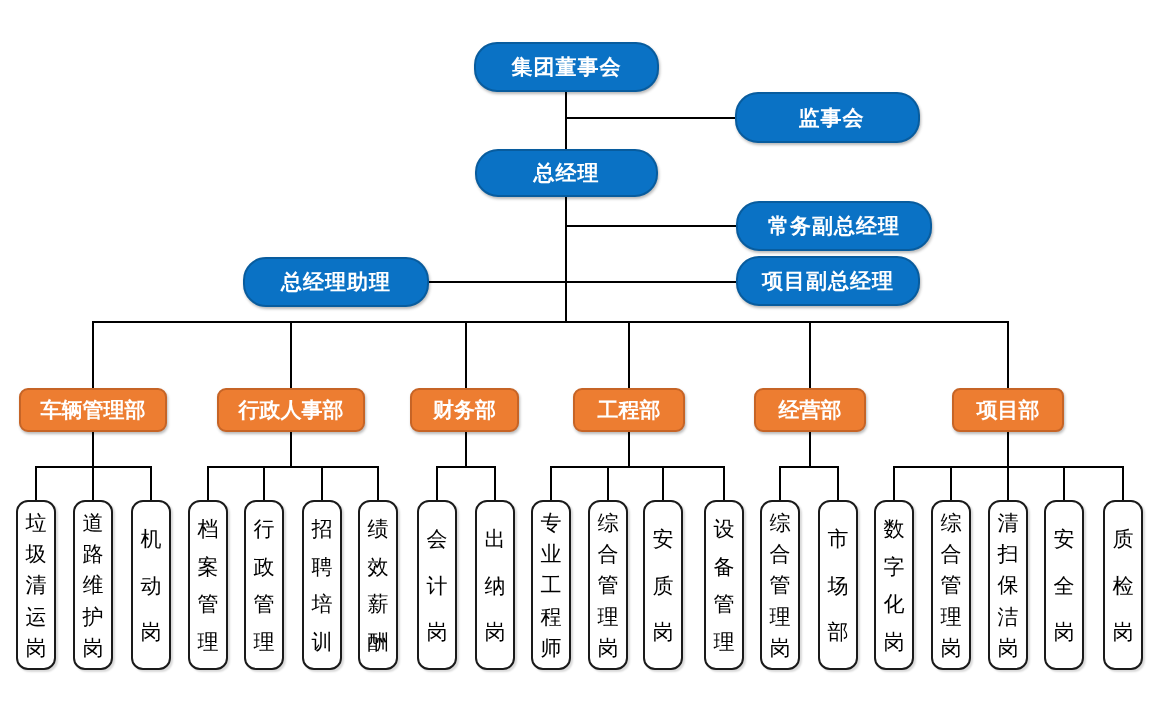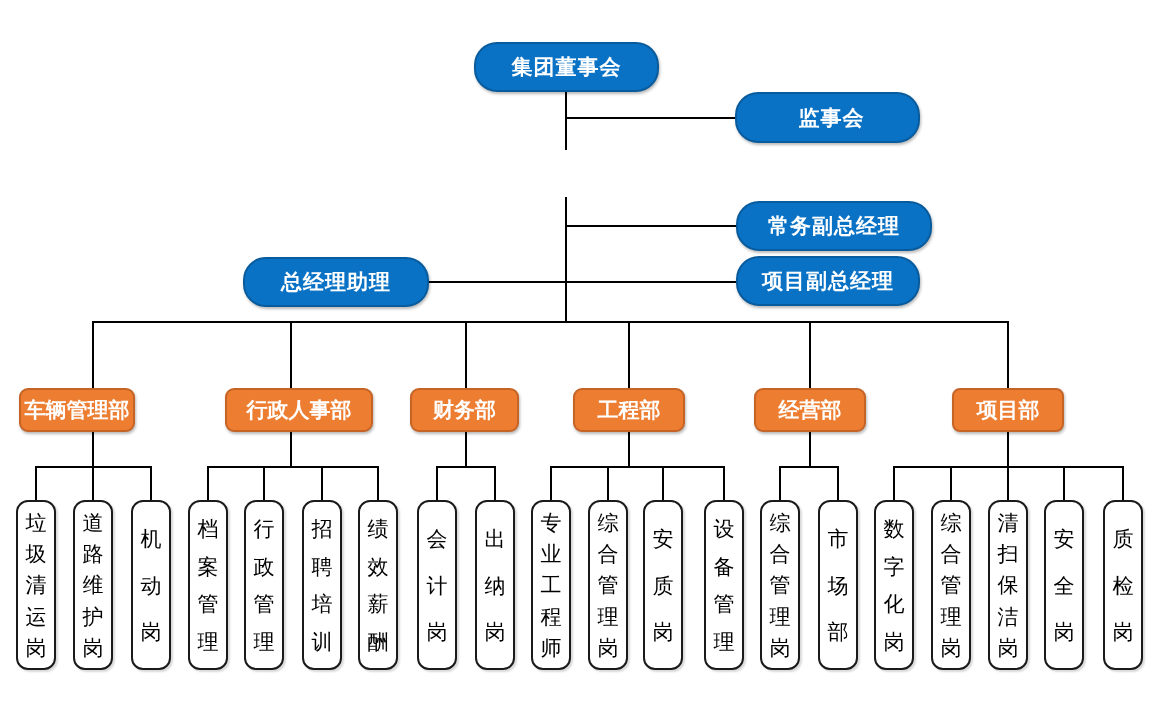"总经理" div.node { html: none -> <div>总经理</div> }
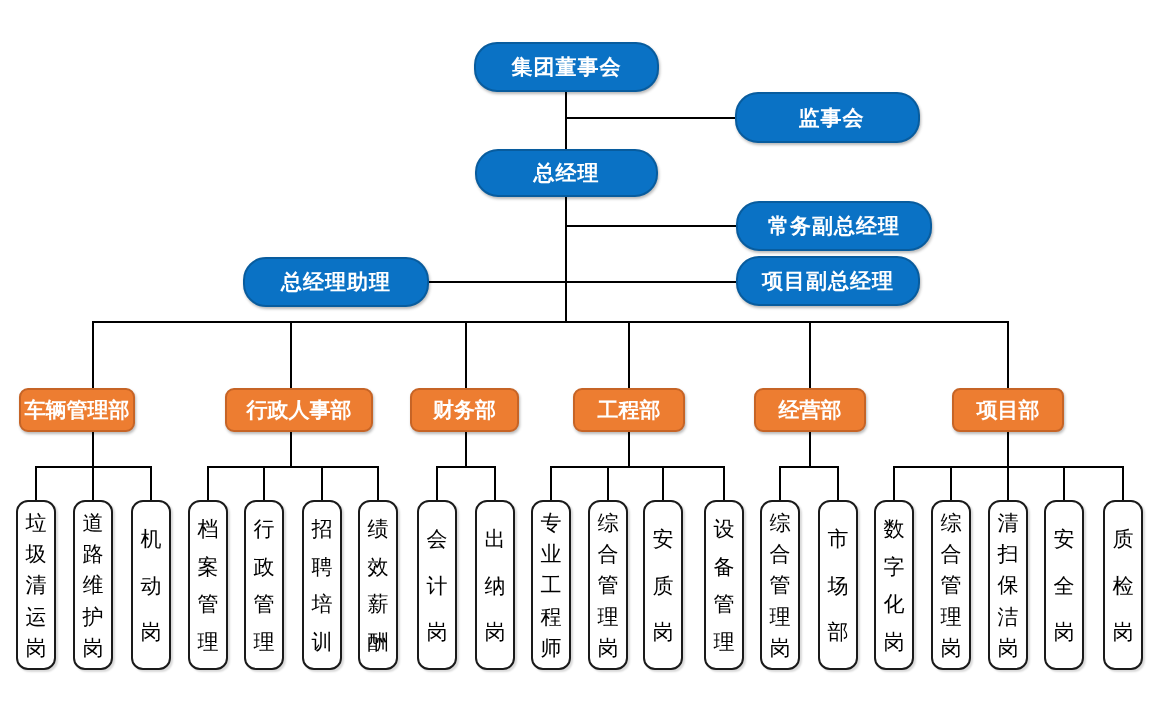"车辆管理部" div.node { width: 116px -> 148px }
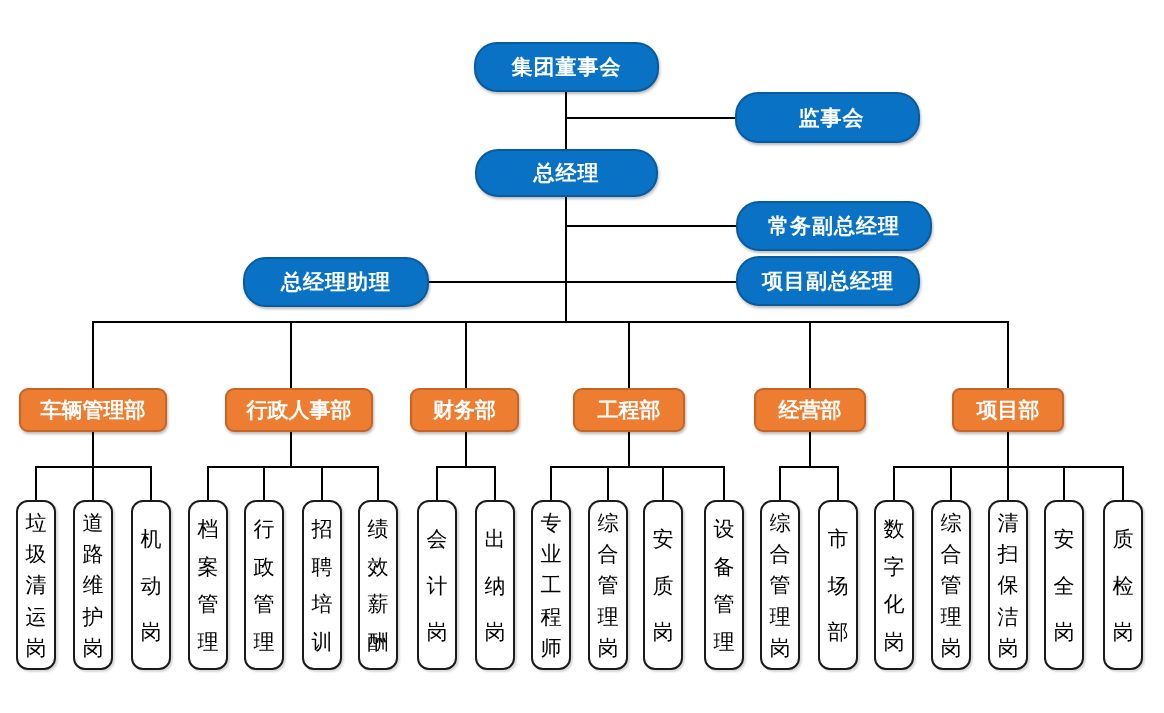"行政人事部" div.node { margin-left: 8px -> none }
